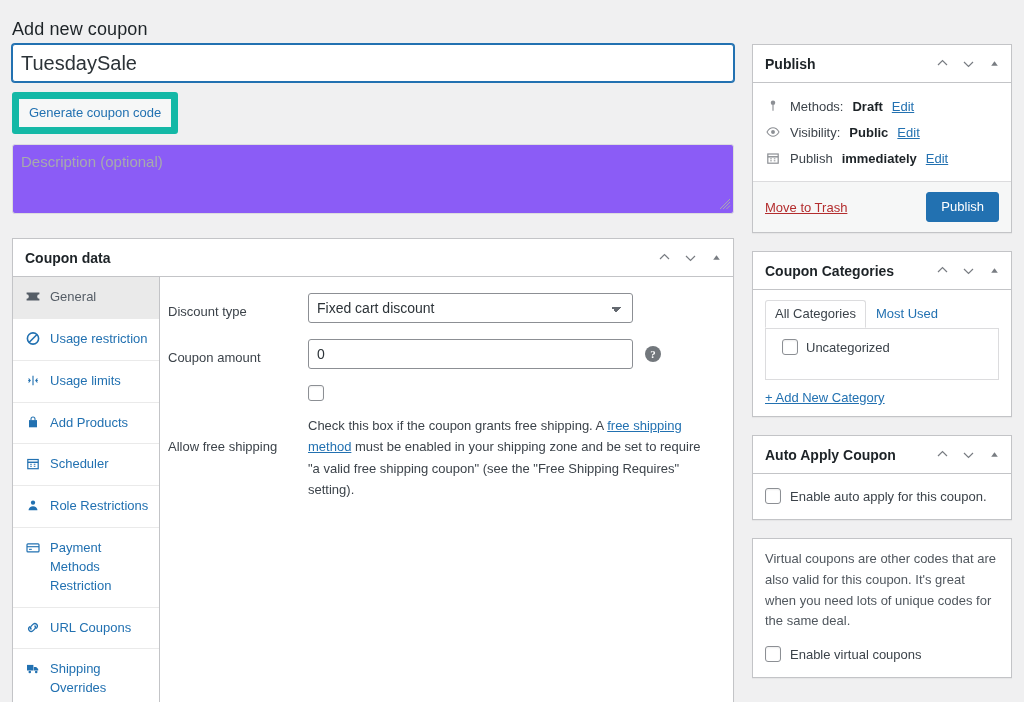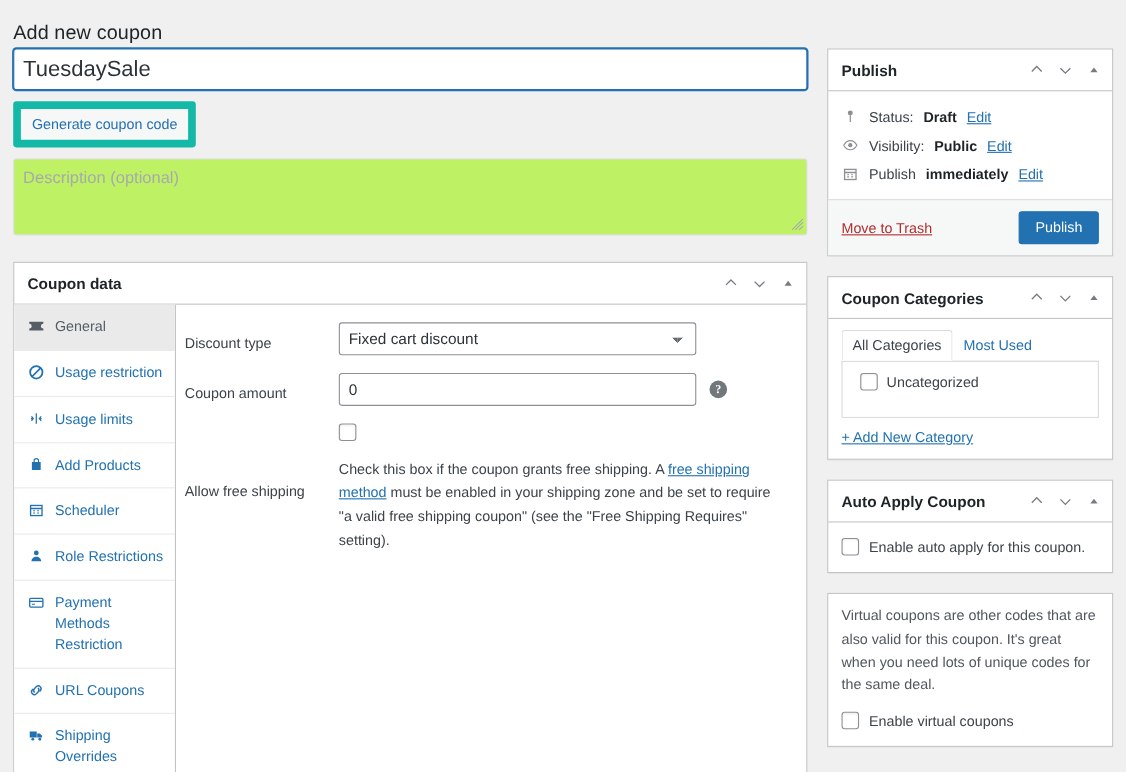"Status:" span { text: Status -> Methods }
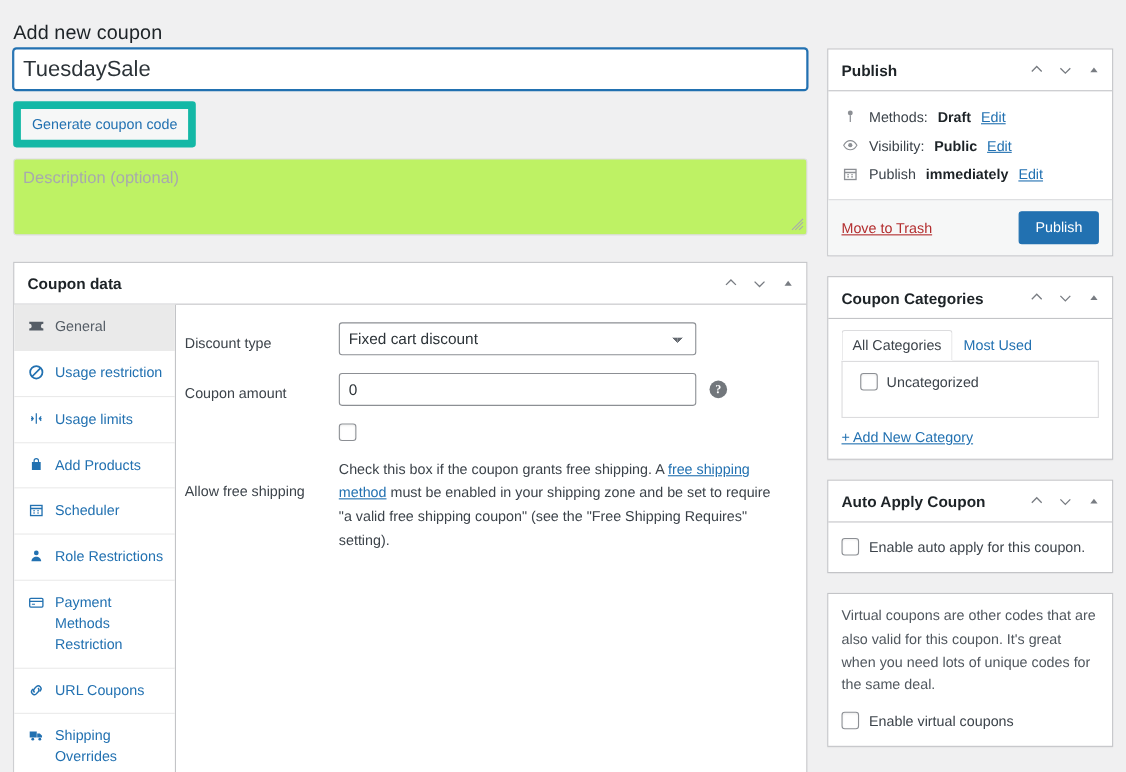"Description (optional)" .desc-area { background: #bef264 -> #8b5cf6 }
